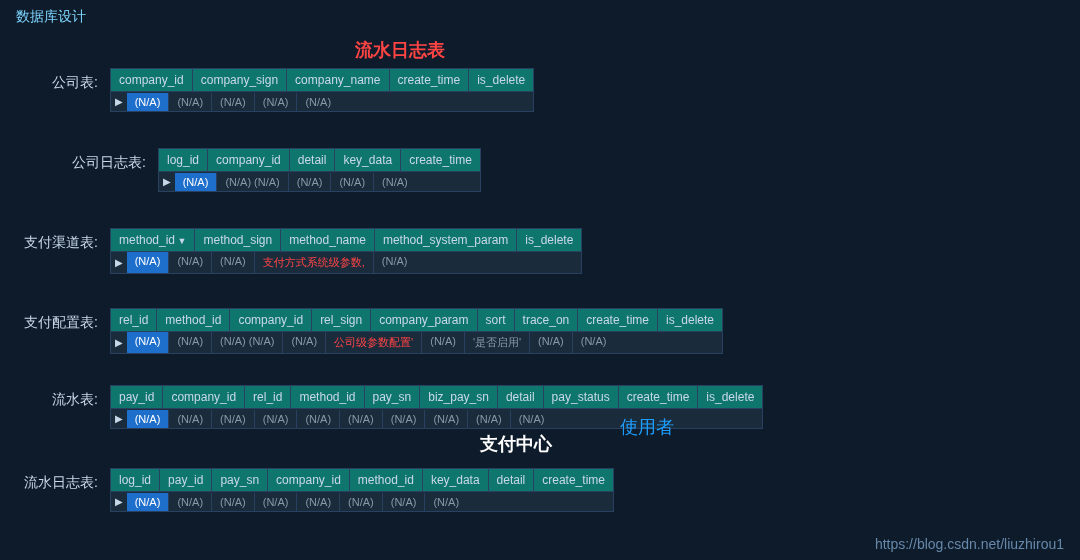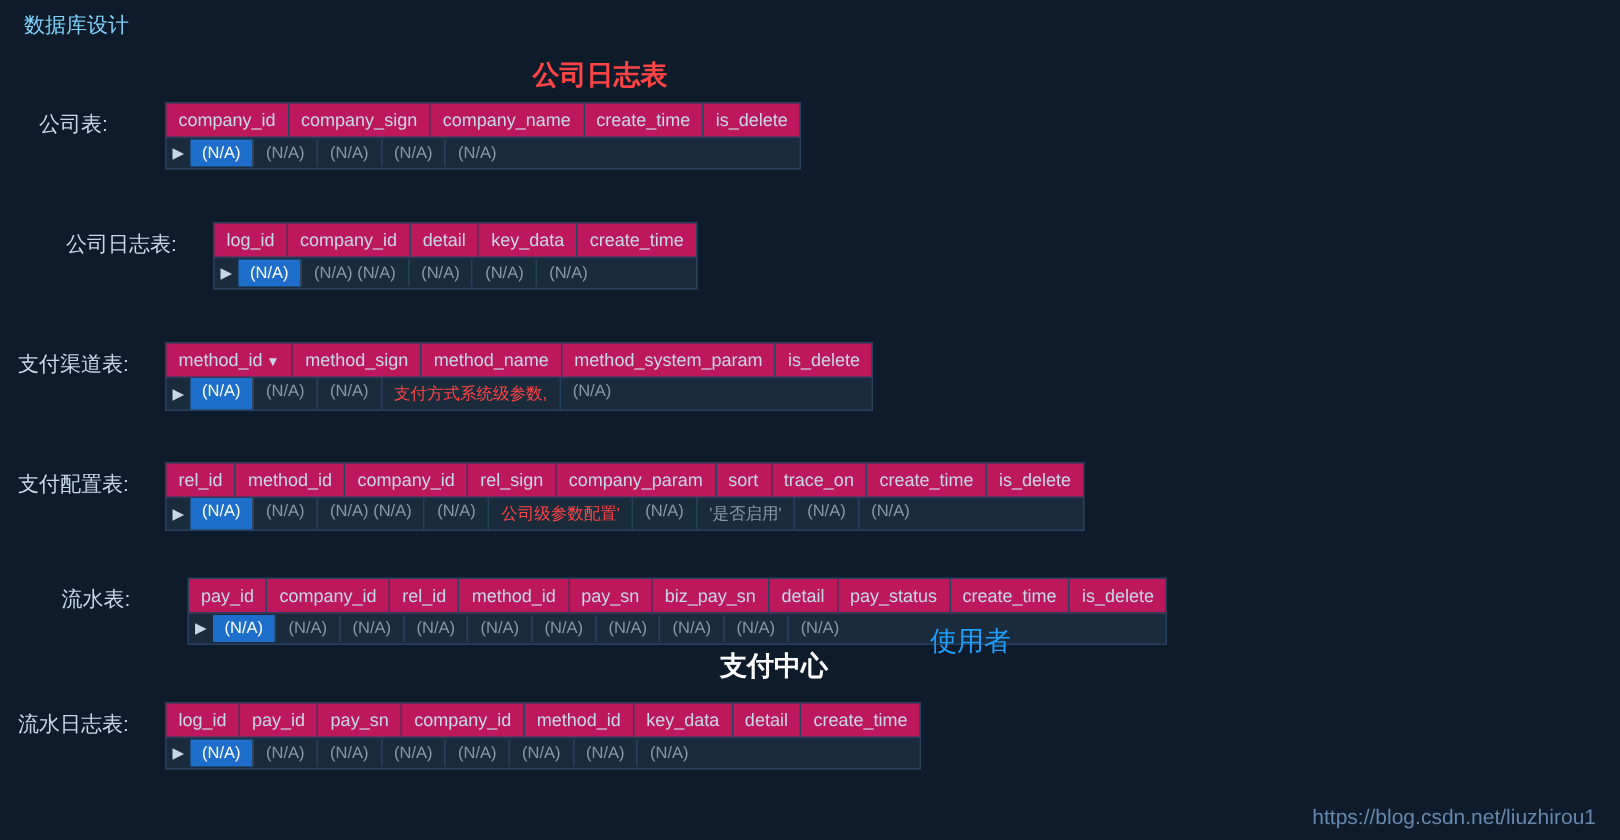"公司日志表" div.company-label { text: 公司 -> 流水 }
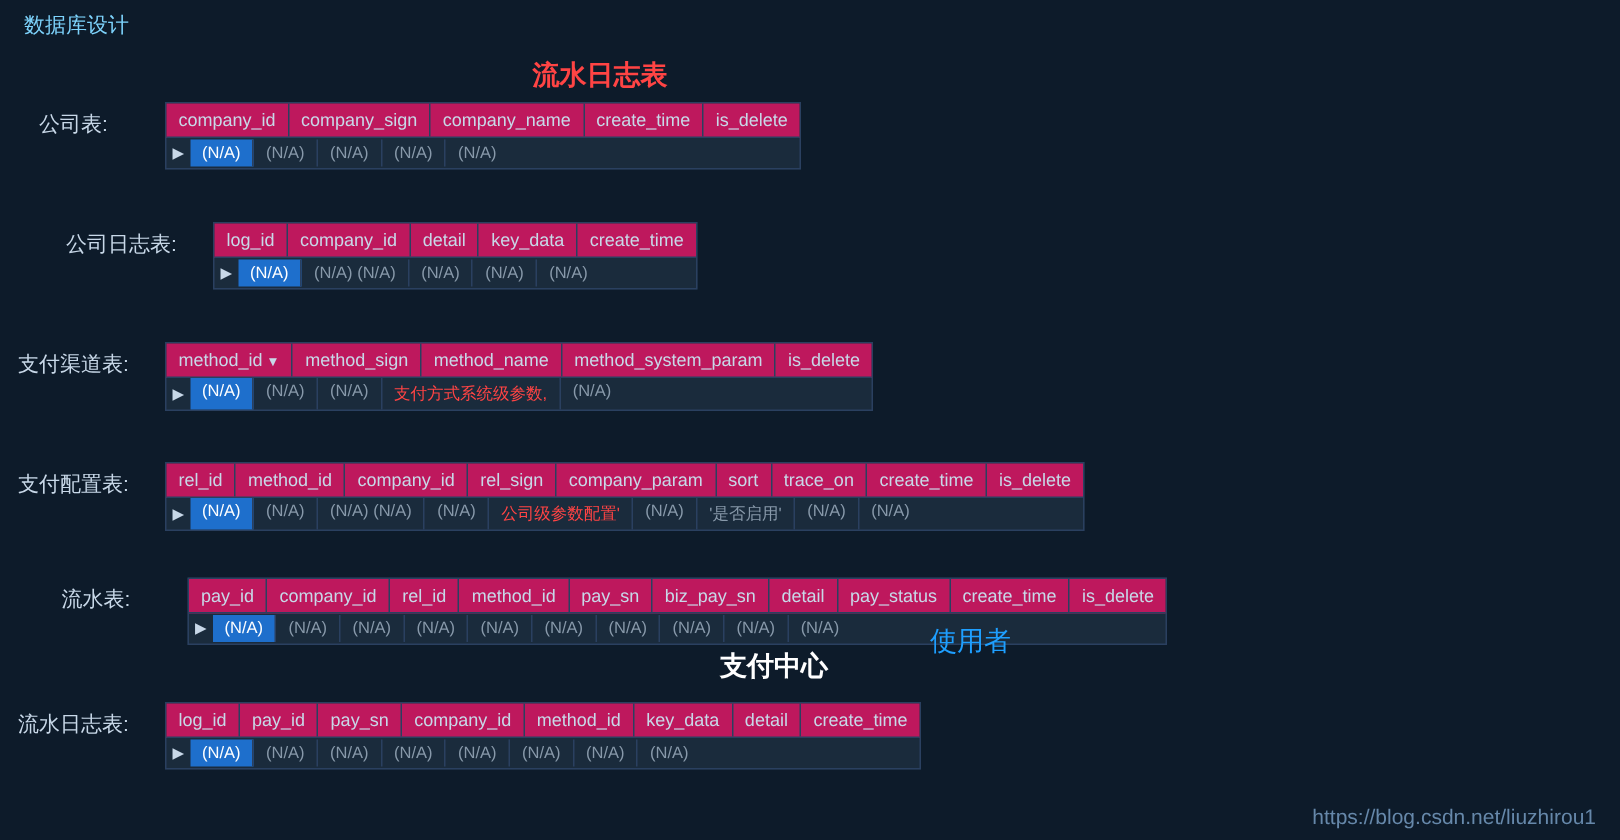"公司表:" .section-label { text-align: center -> right }
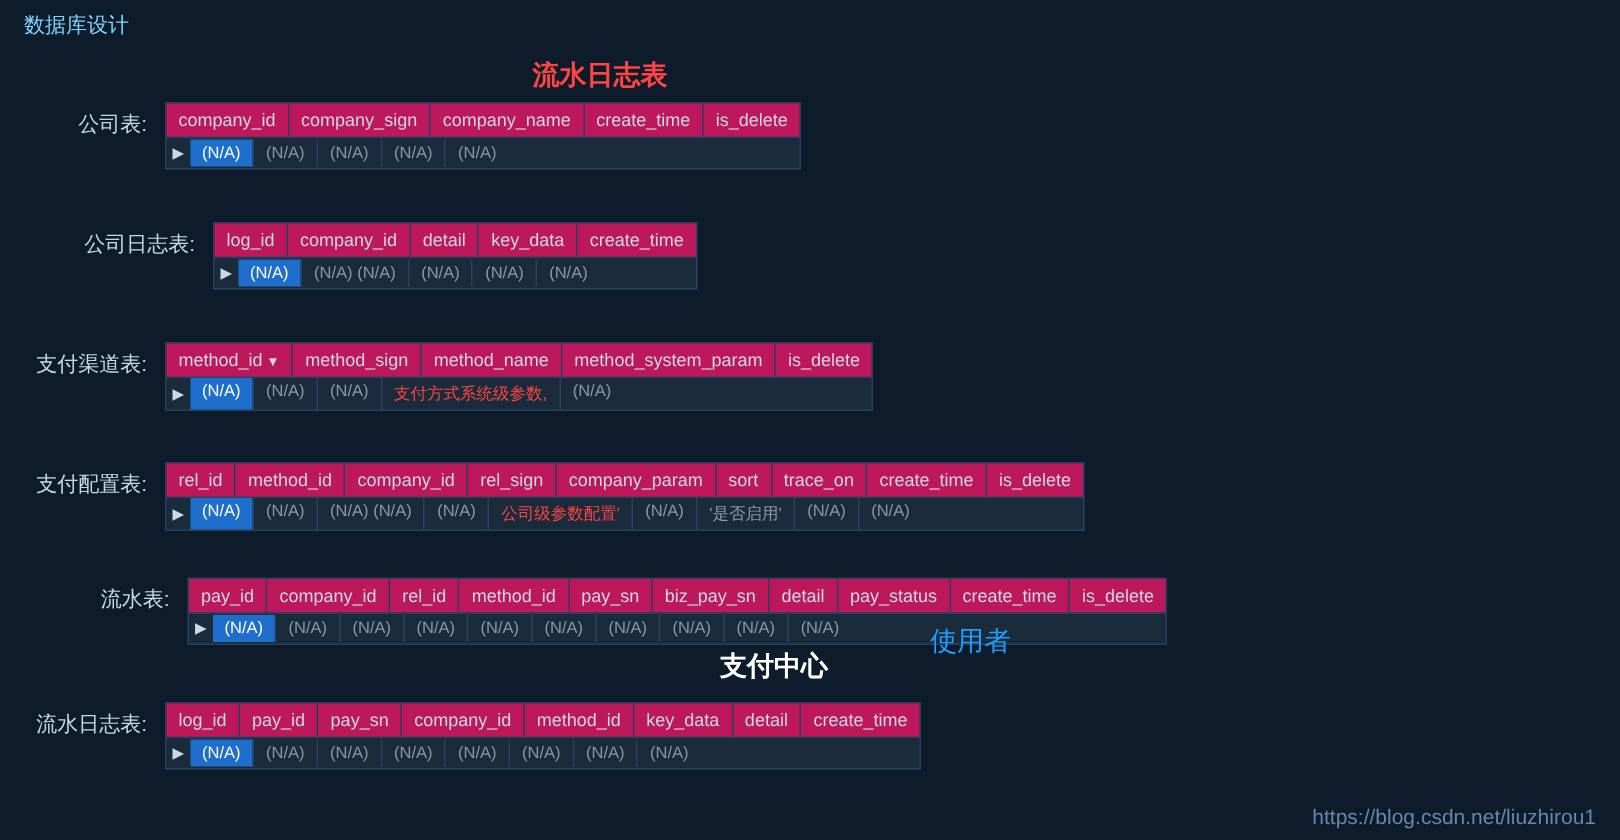"company_id" .table-header { background-color: #be185d -> #0f766e }
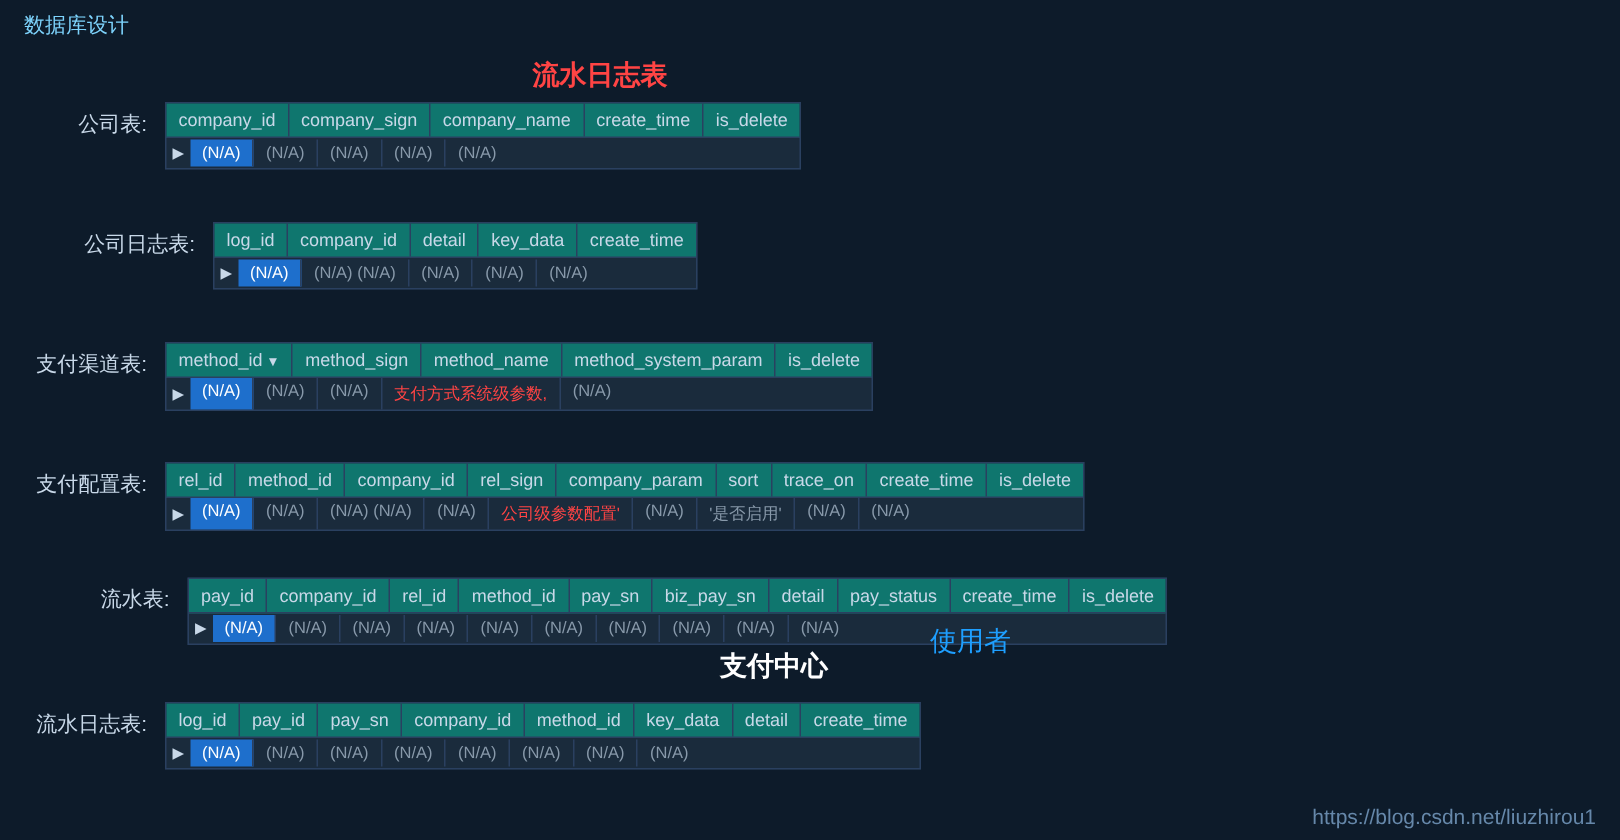"公司日志表:" div.section { left: 0px -> 16px }
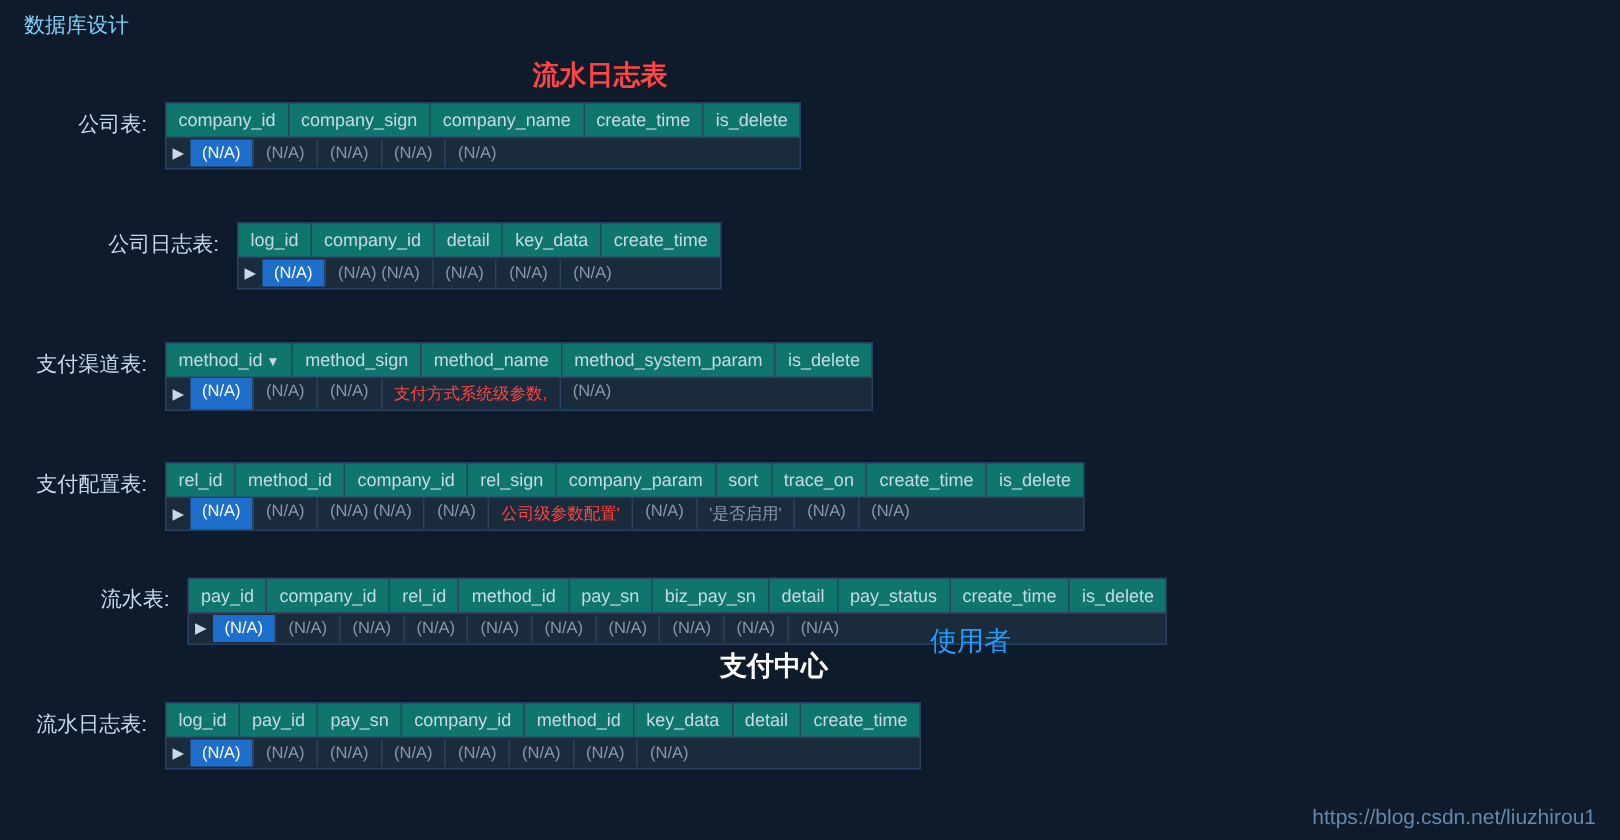"流水表:" div.section { padding-left: 15px -> none }
